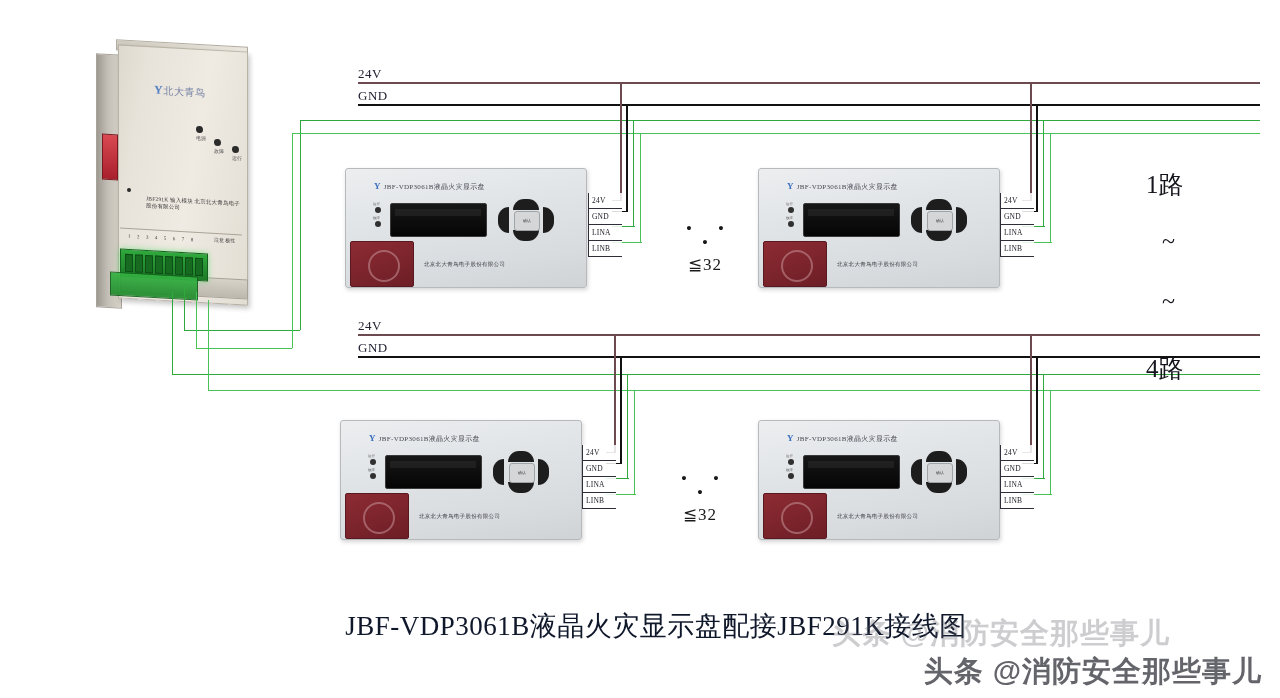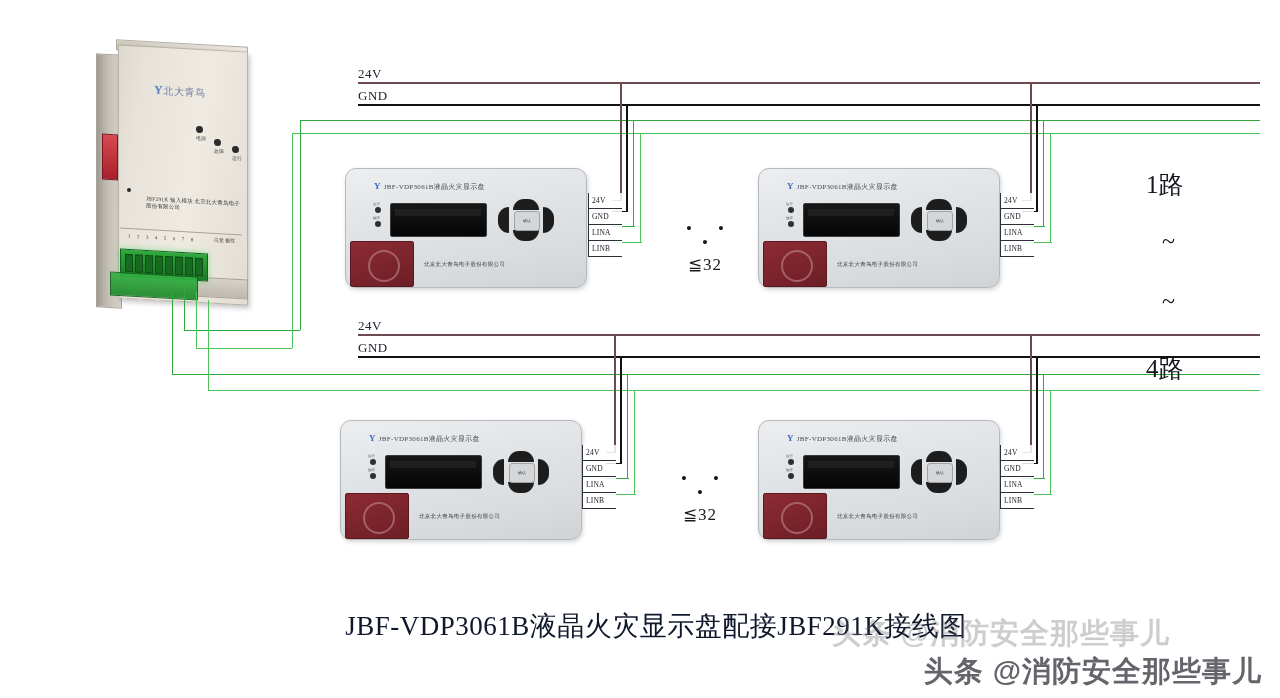"Y JBF-VDP3061B液晶火灾显示盘" .panel { border-radius: 11px -> 3px }
